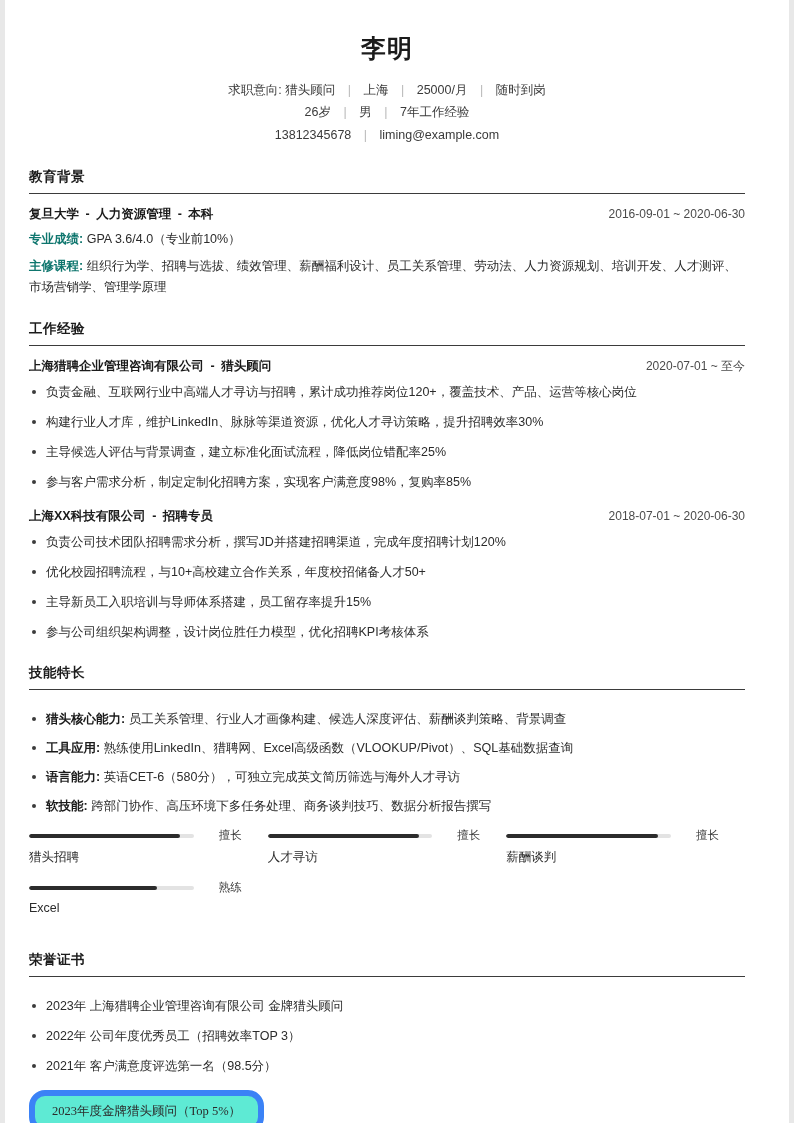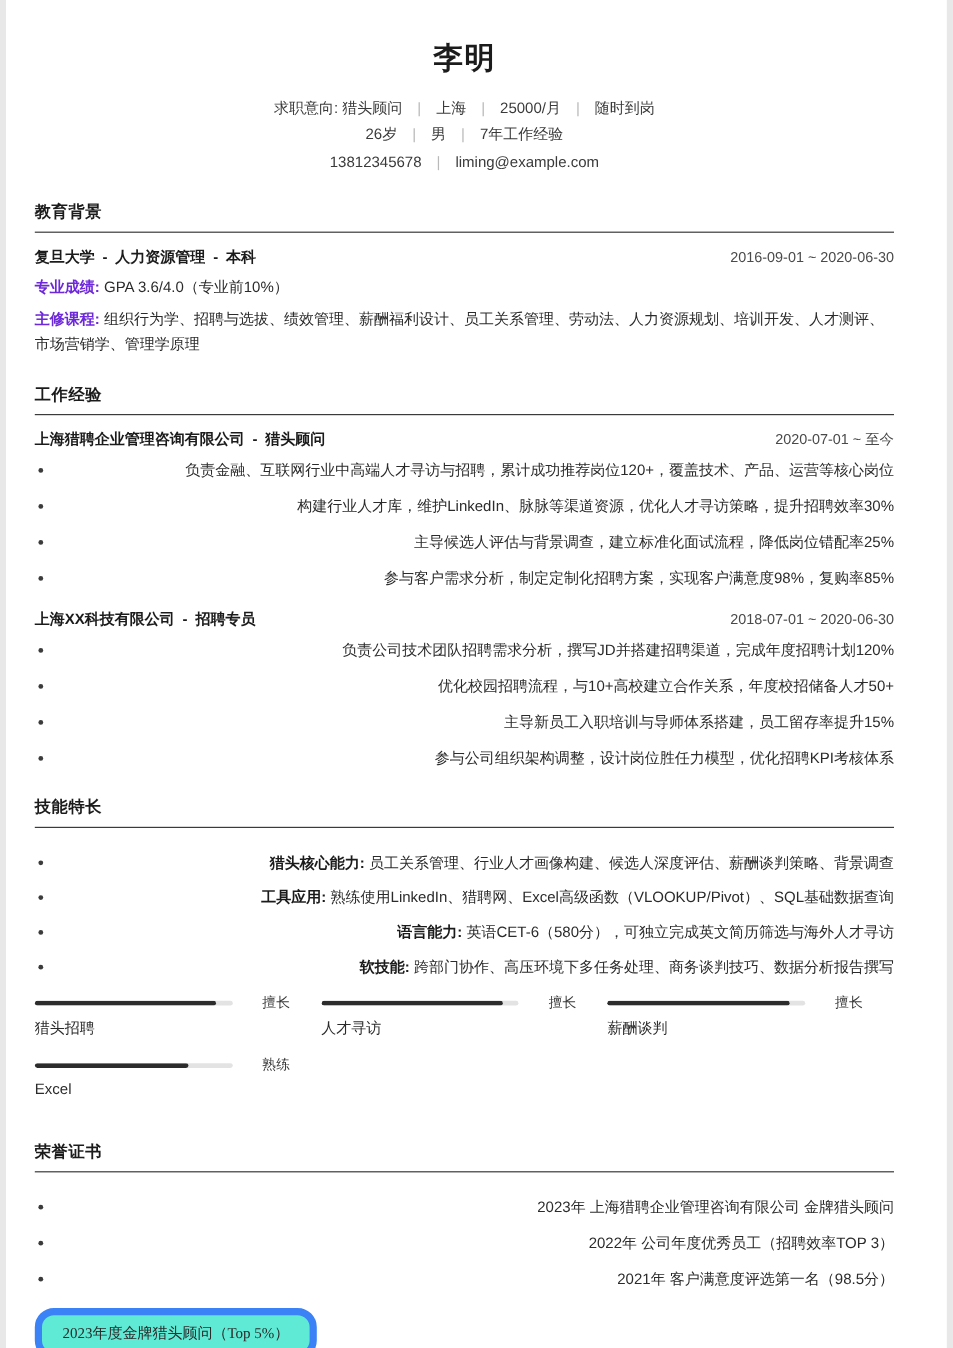"专业成绩:" .kv b { color: #6d28d9 -> #0f766e }
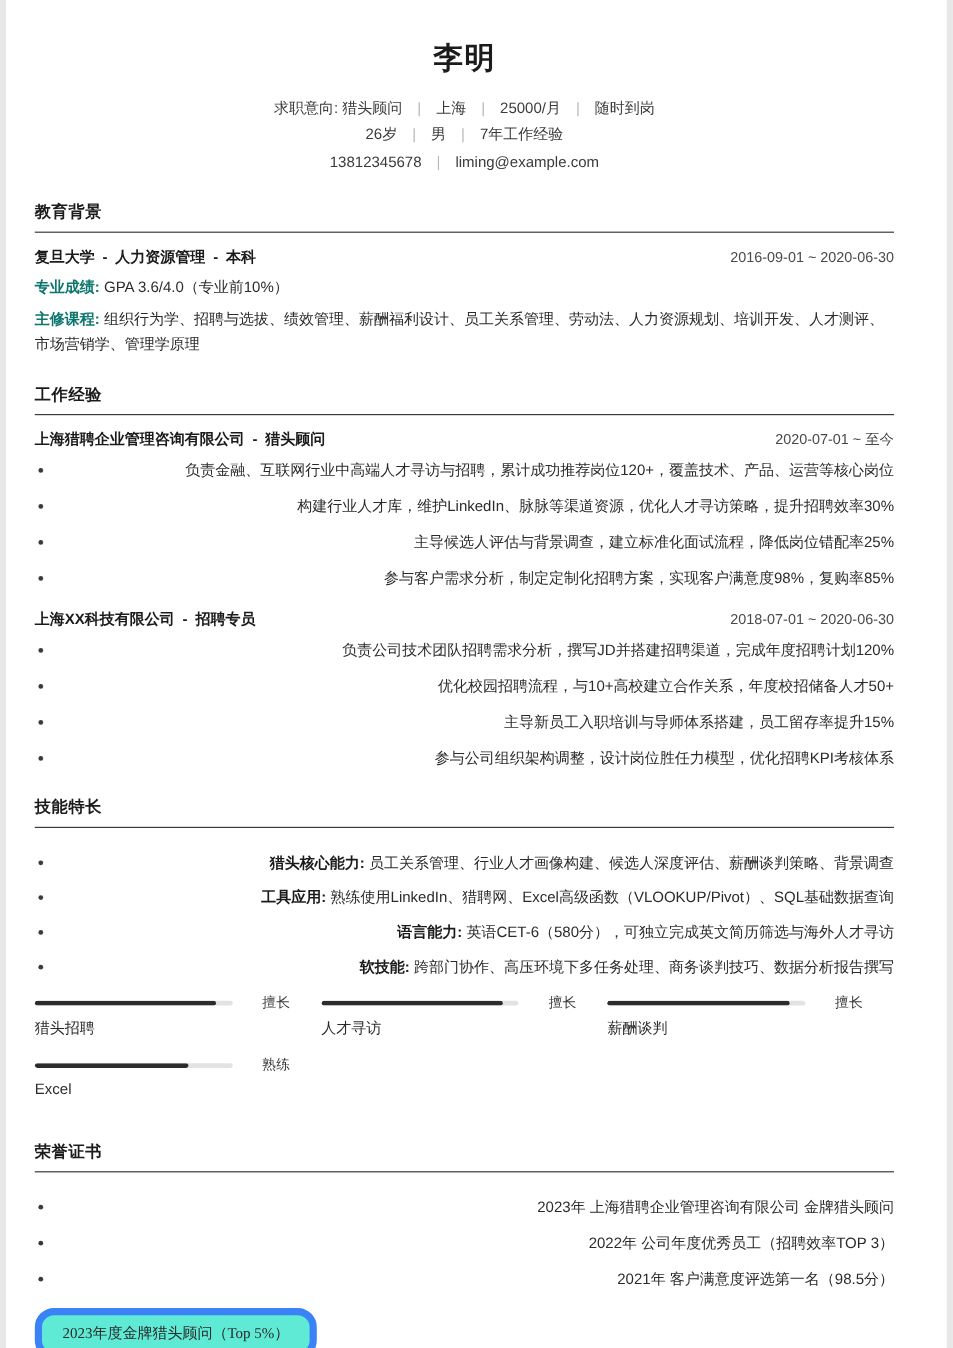"负责金融、互联网行业中高端人才寻访与招聘，累计成功推荐岗位120+，覆盖技术、产" ul.bullets { text-align: right -> none }
